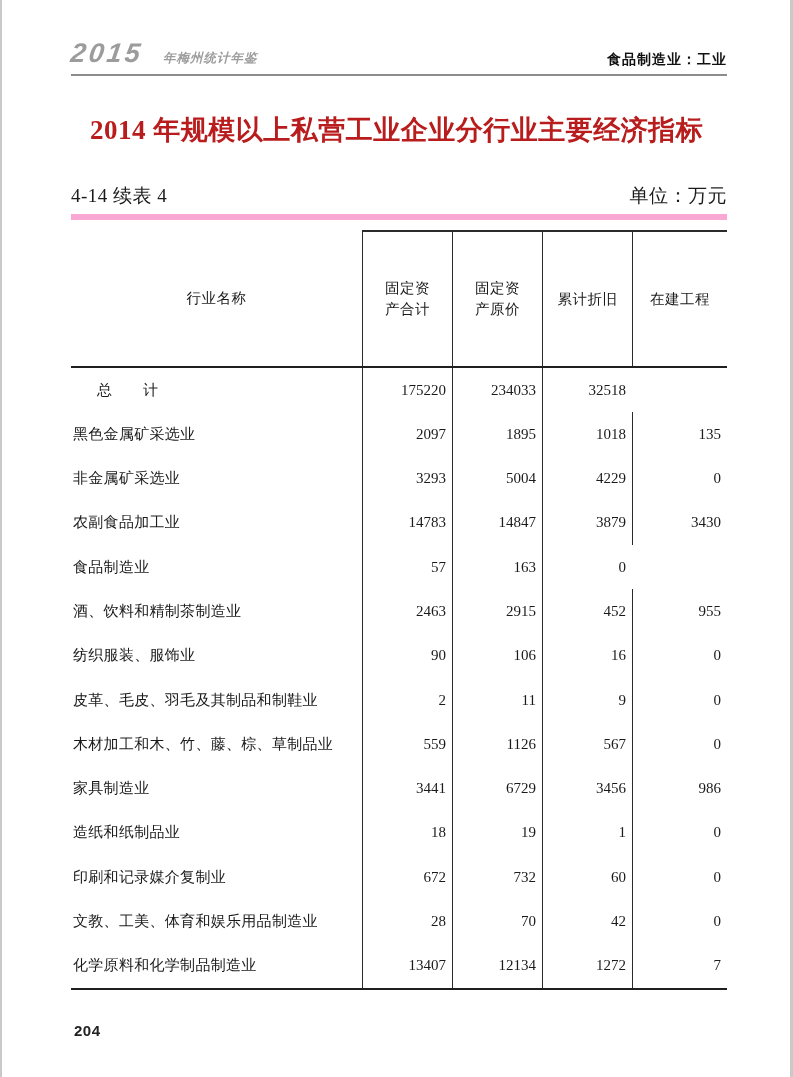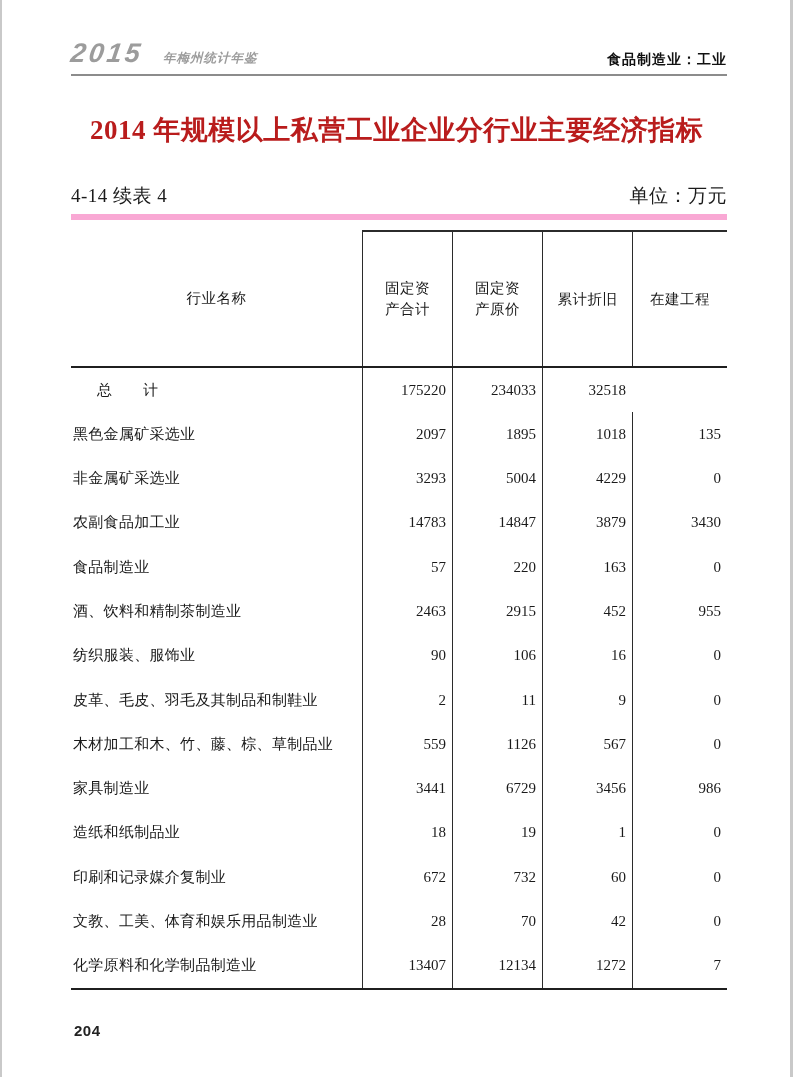"220" div.td { html: <div>220</div> -> none }
